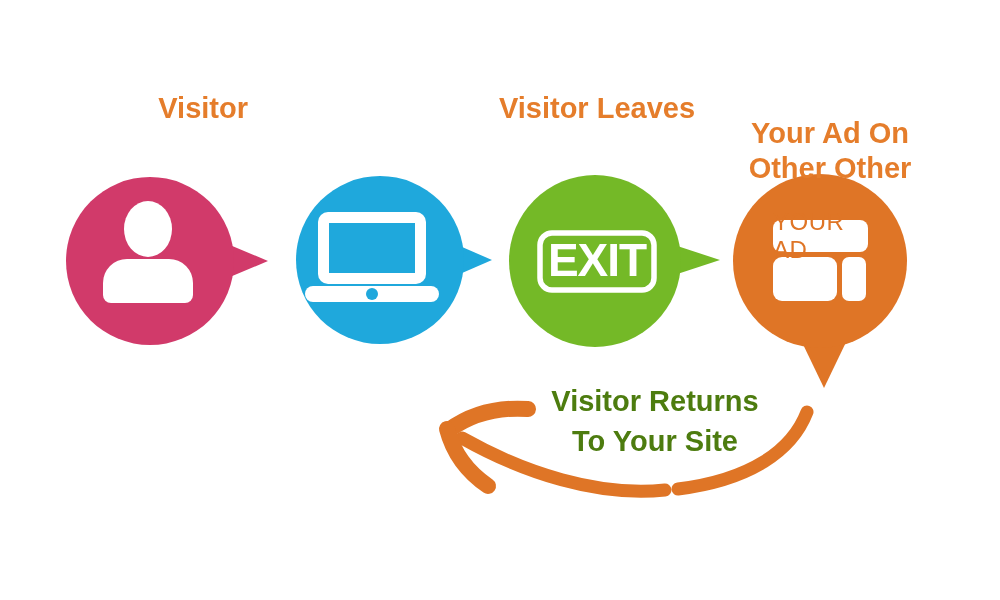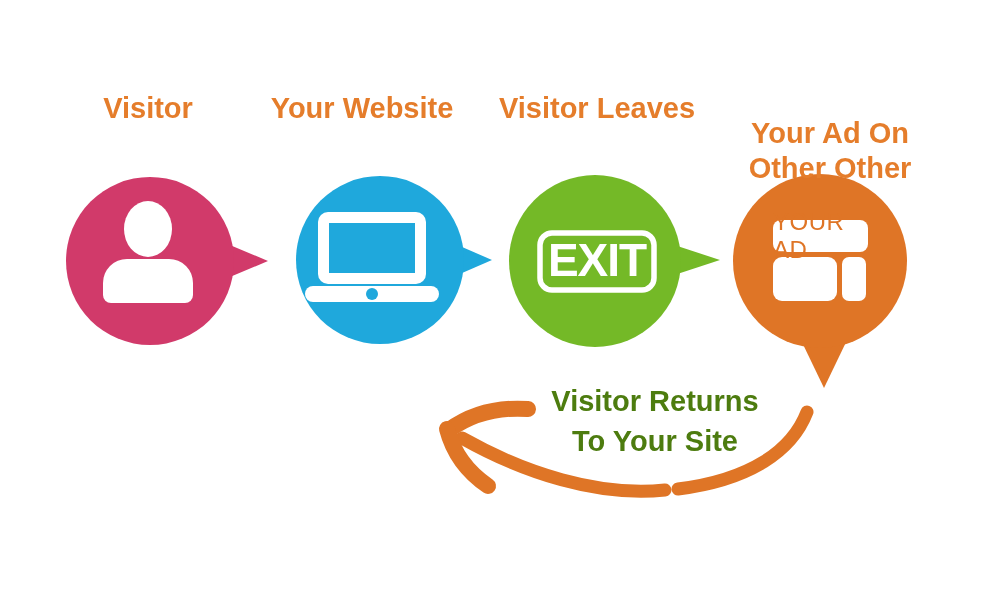"Visitor" div.step-label { text-align: none -> right }
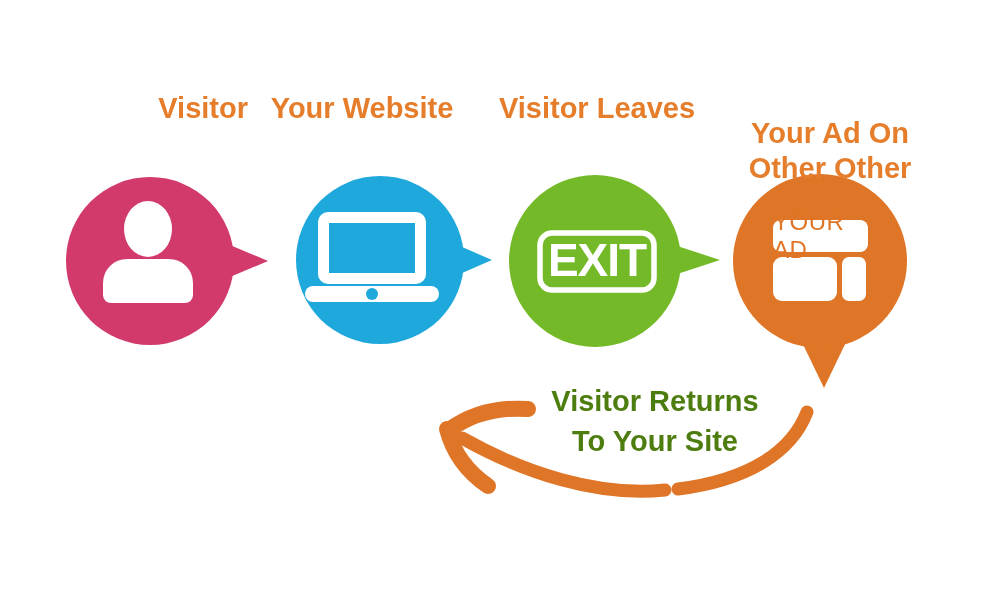"Your Website" div.step-label { html: <div>Your Website</div> -> none }
